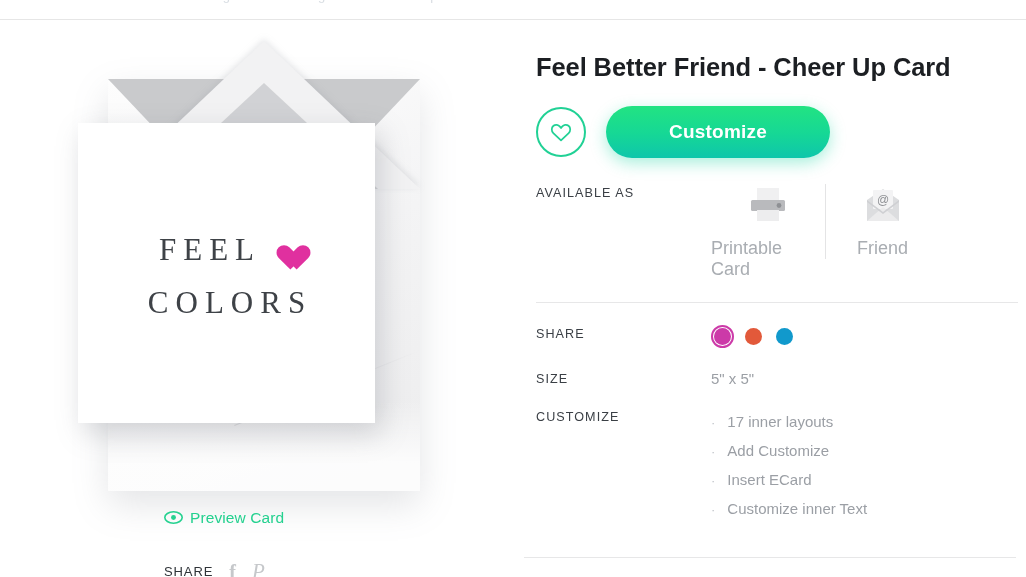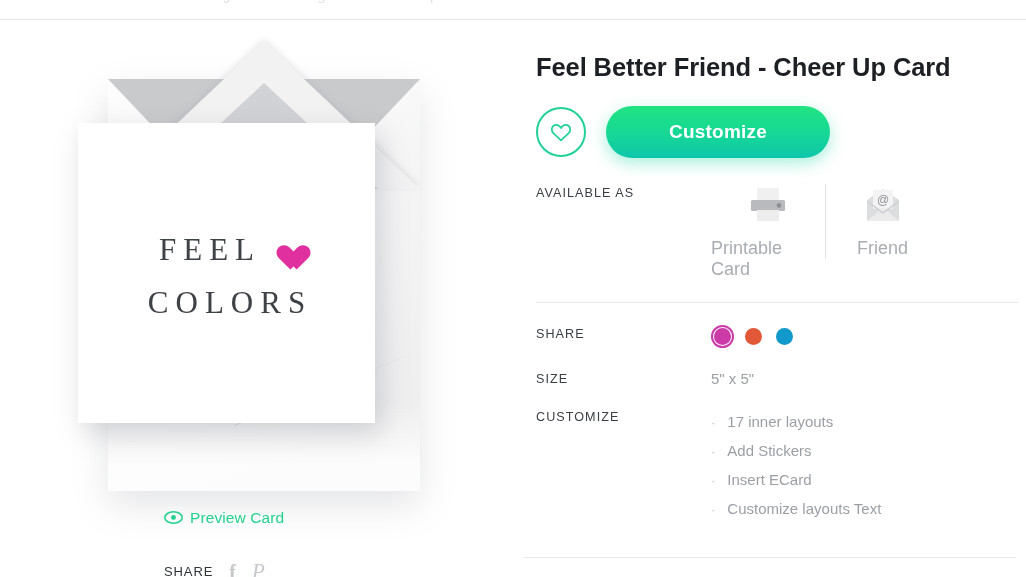"Add Stickers" span { text: Stickers -> Customize }
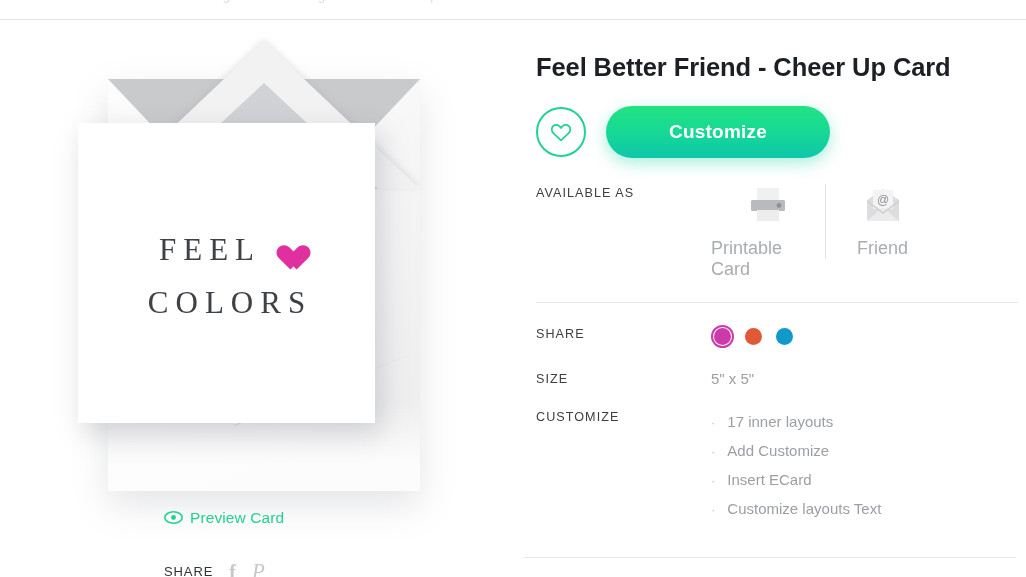"Customize layouts Text" span { text: layouts -> inner }
